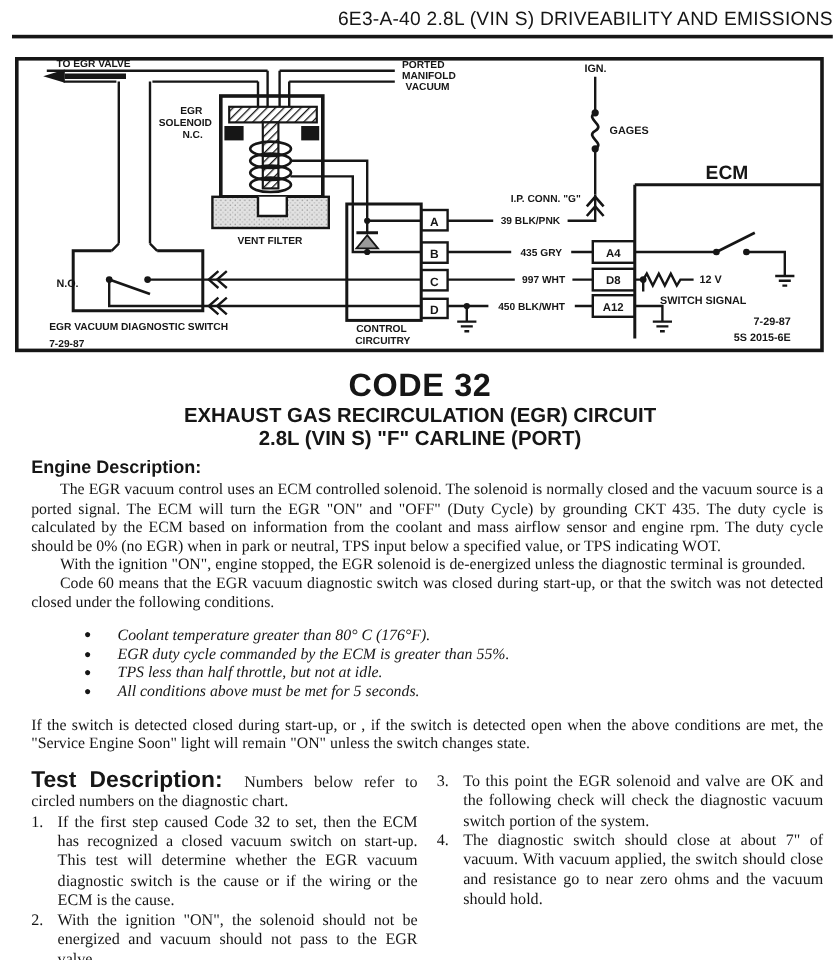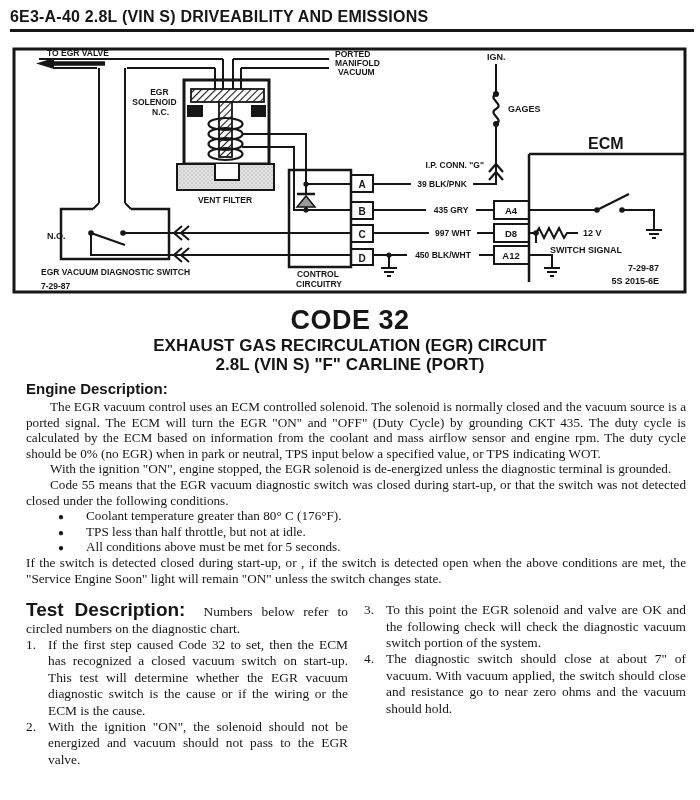"6E3-A-40 2.8L (VIN S) DRIVEABILITY" .hdr { font-weight: bold -> normal; text-align: none -> right }
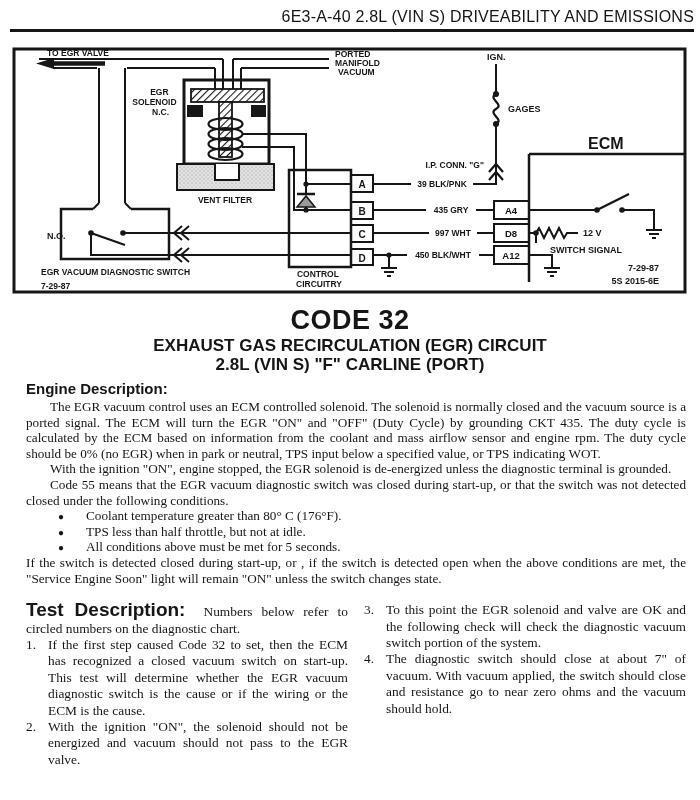"Code 55 means that the" p.ind { text: 55 -> 60 }
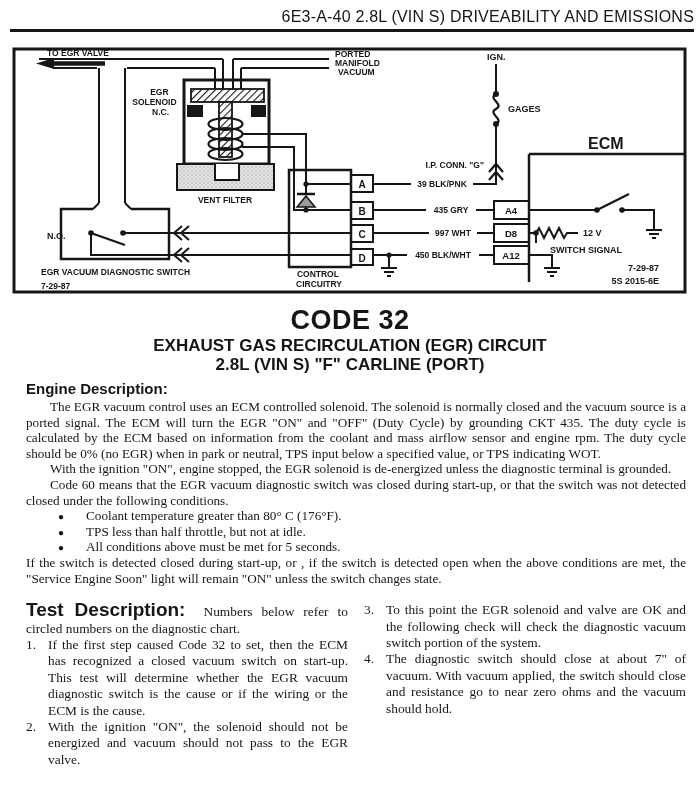"Coolant temperature greater than 80°" ul.conds { font-style: none -> italic; margin: 0 -> 12px }
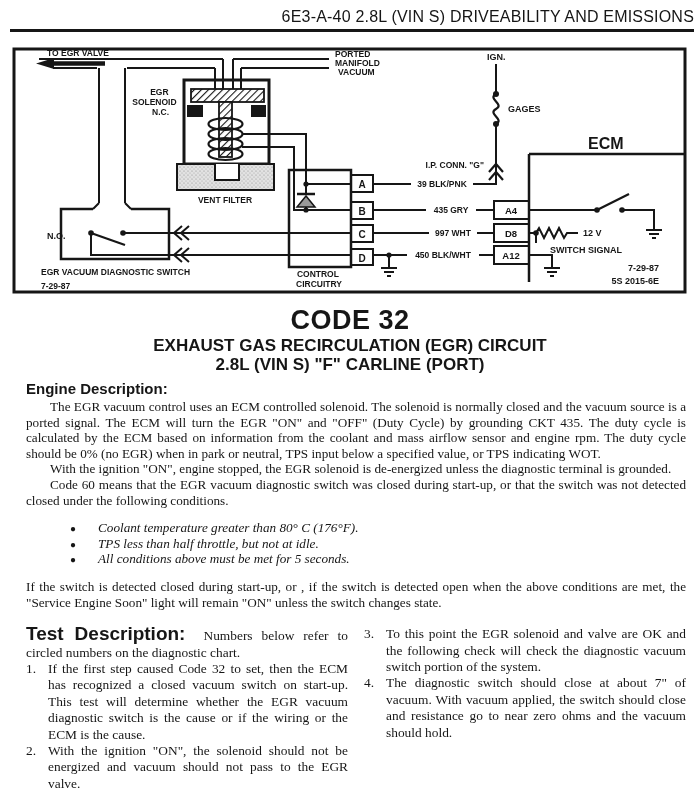"EGR duty cycle commanded by" li { html: none -> <li>EGR duty cycle commanded by the ECM is greater than 55%.</li> }
